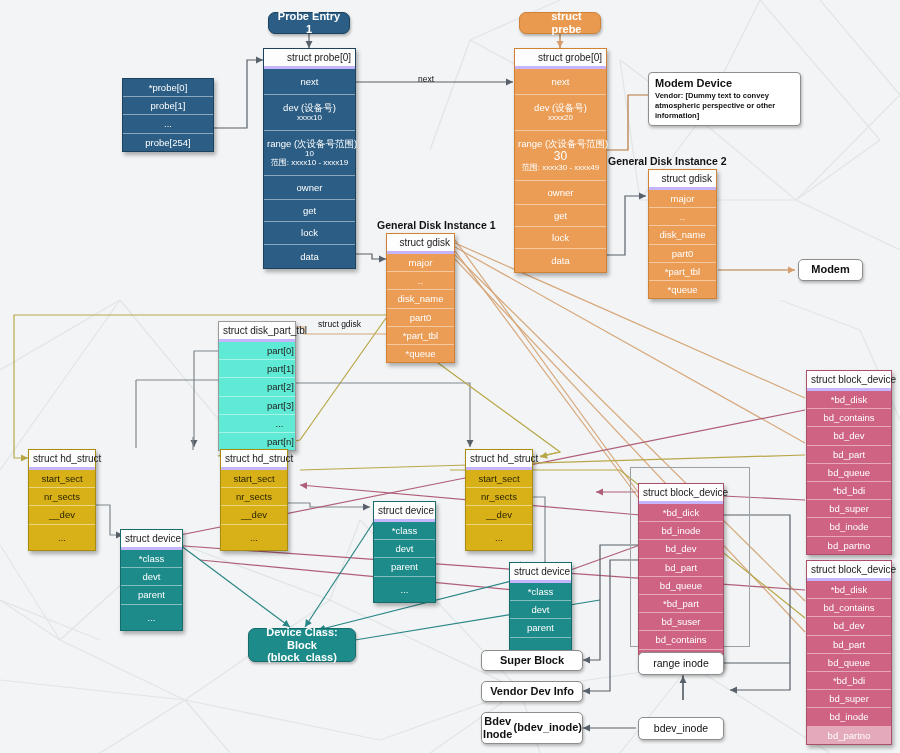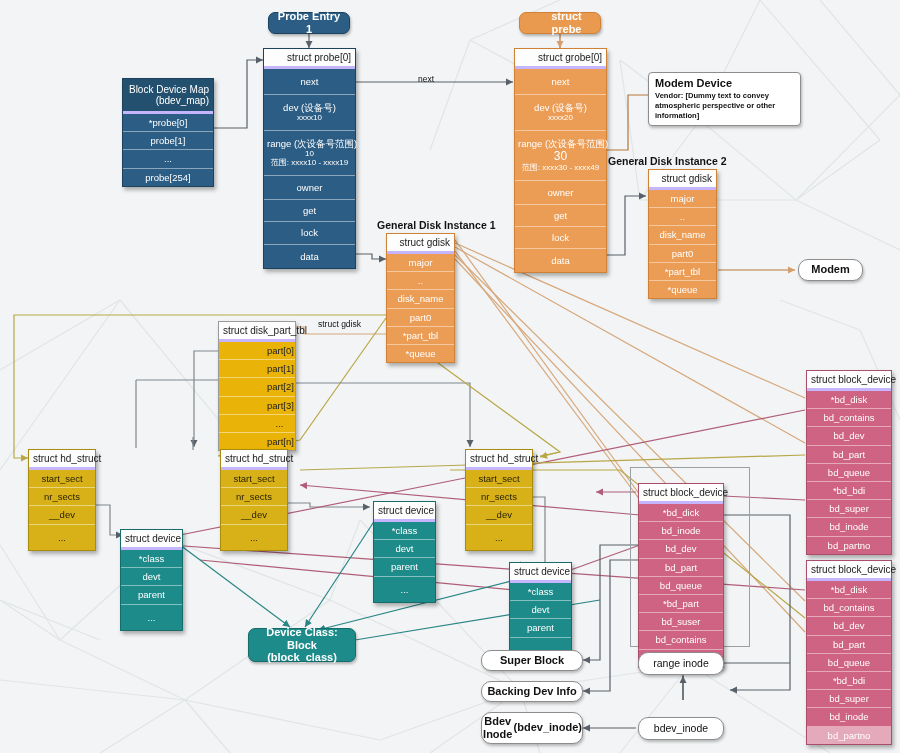"Block Device Map" div.hdr { html: <div> <div>Block Device Map</div> <div>(bdev_map)</div> </div> -> none }
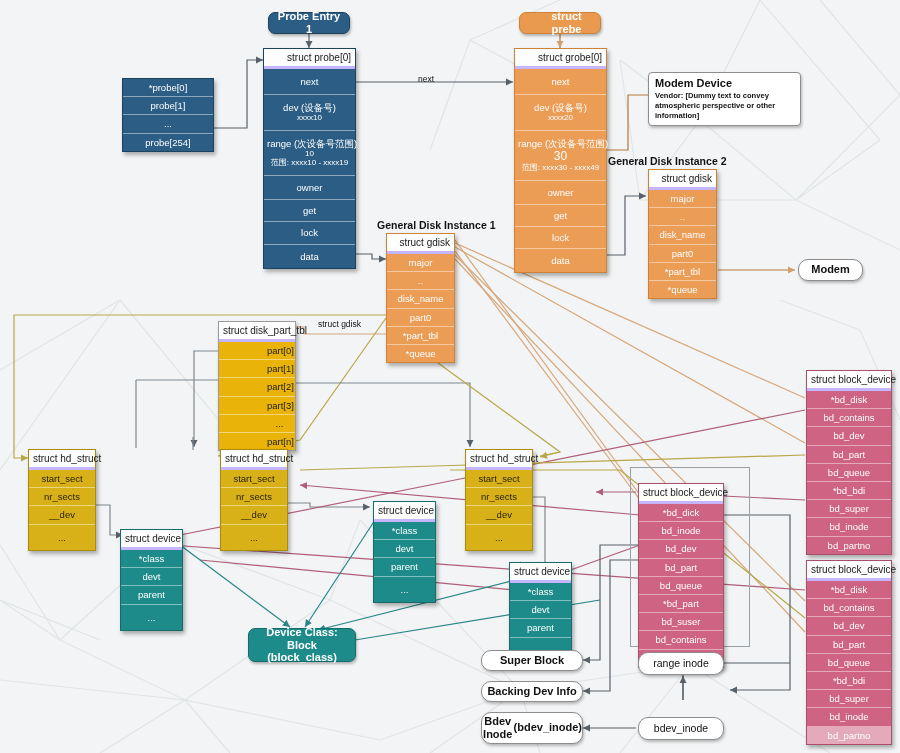"Modem" .wbox { border-radius: 10px -> 5px }
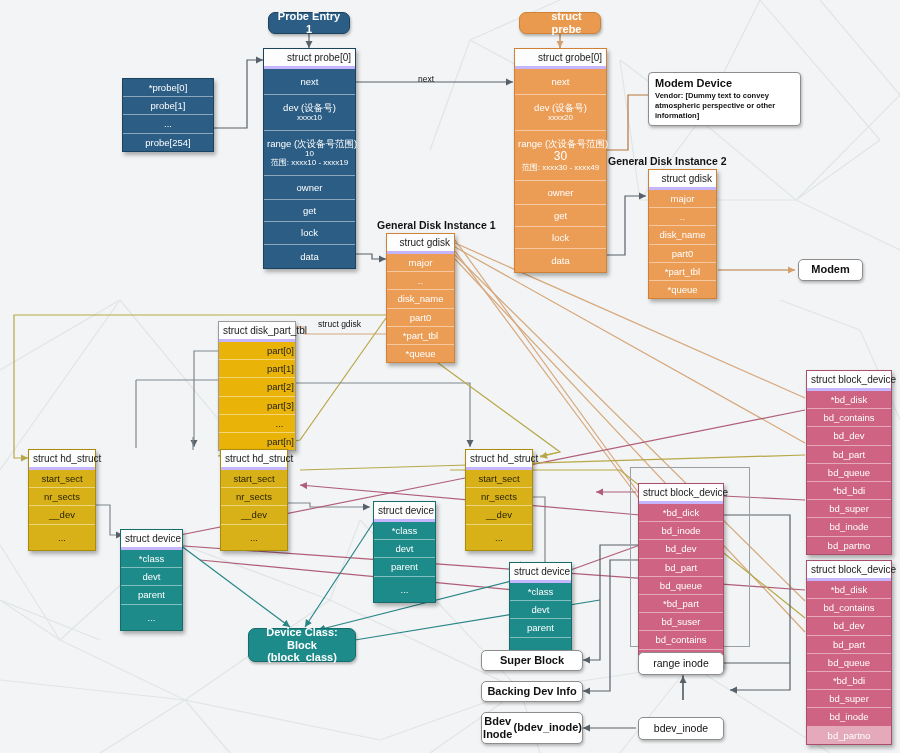"part[0]" .struct.gray .row { background: #eab308 -> #5eead4 }
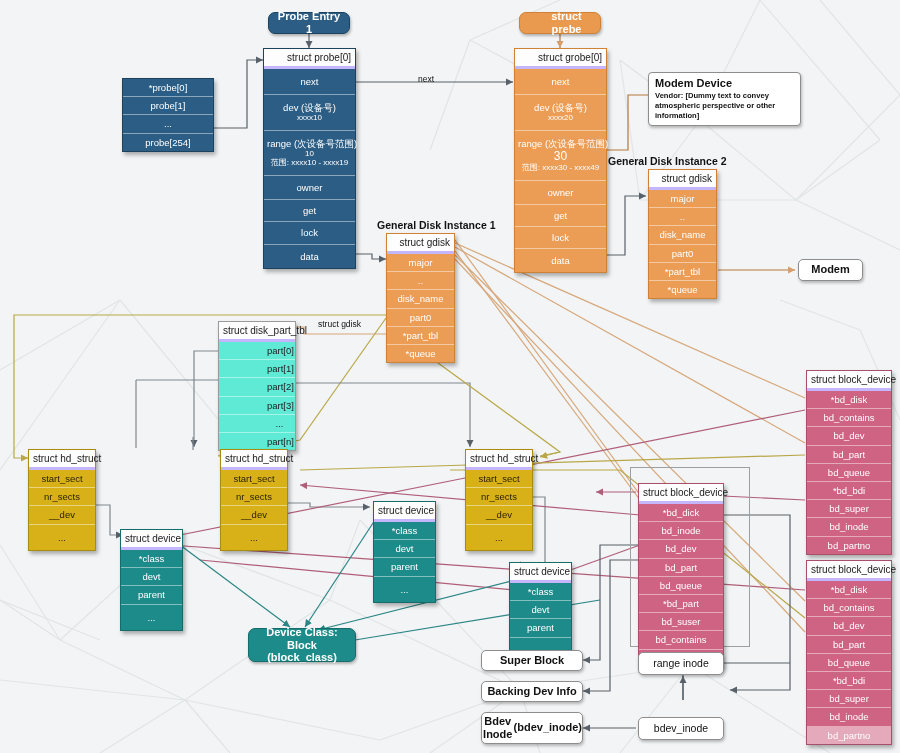"Backing Dev Info" span { text: Backing -> Vendor }
